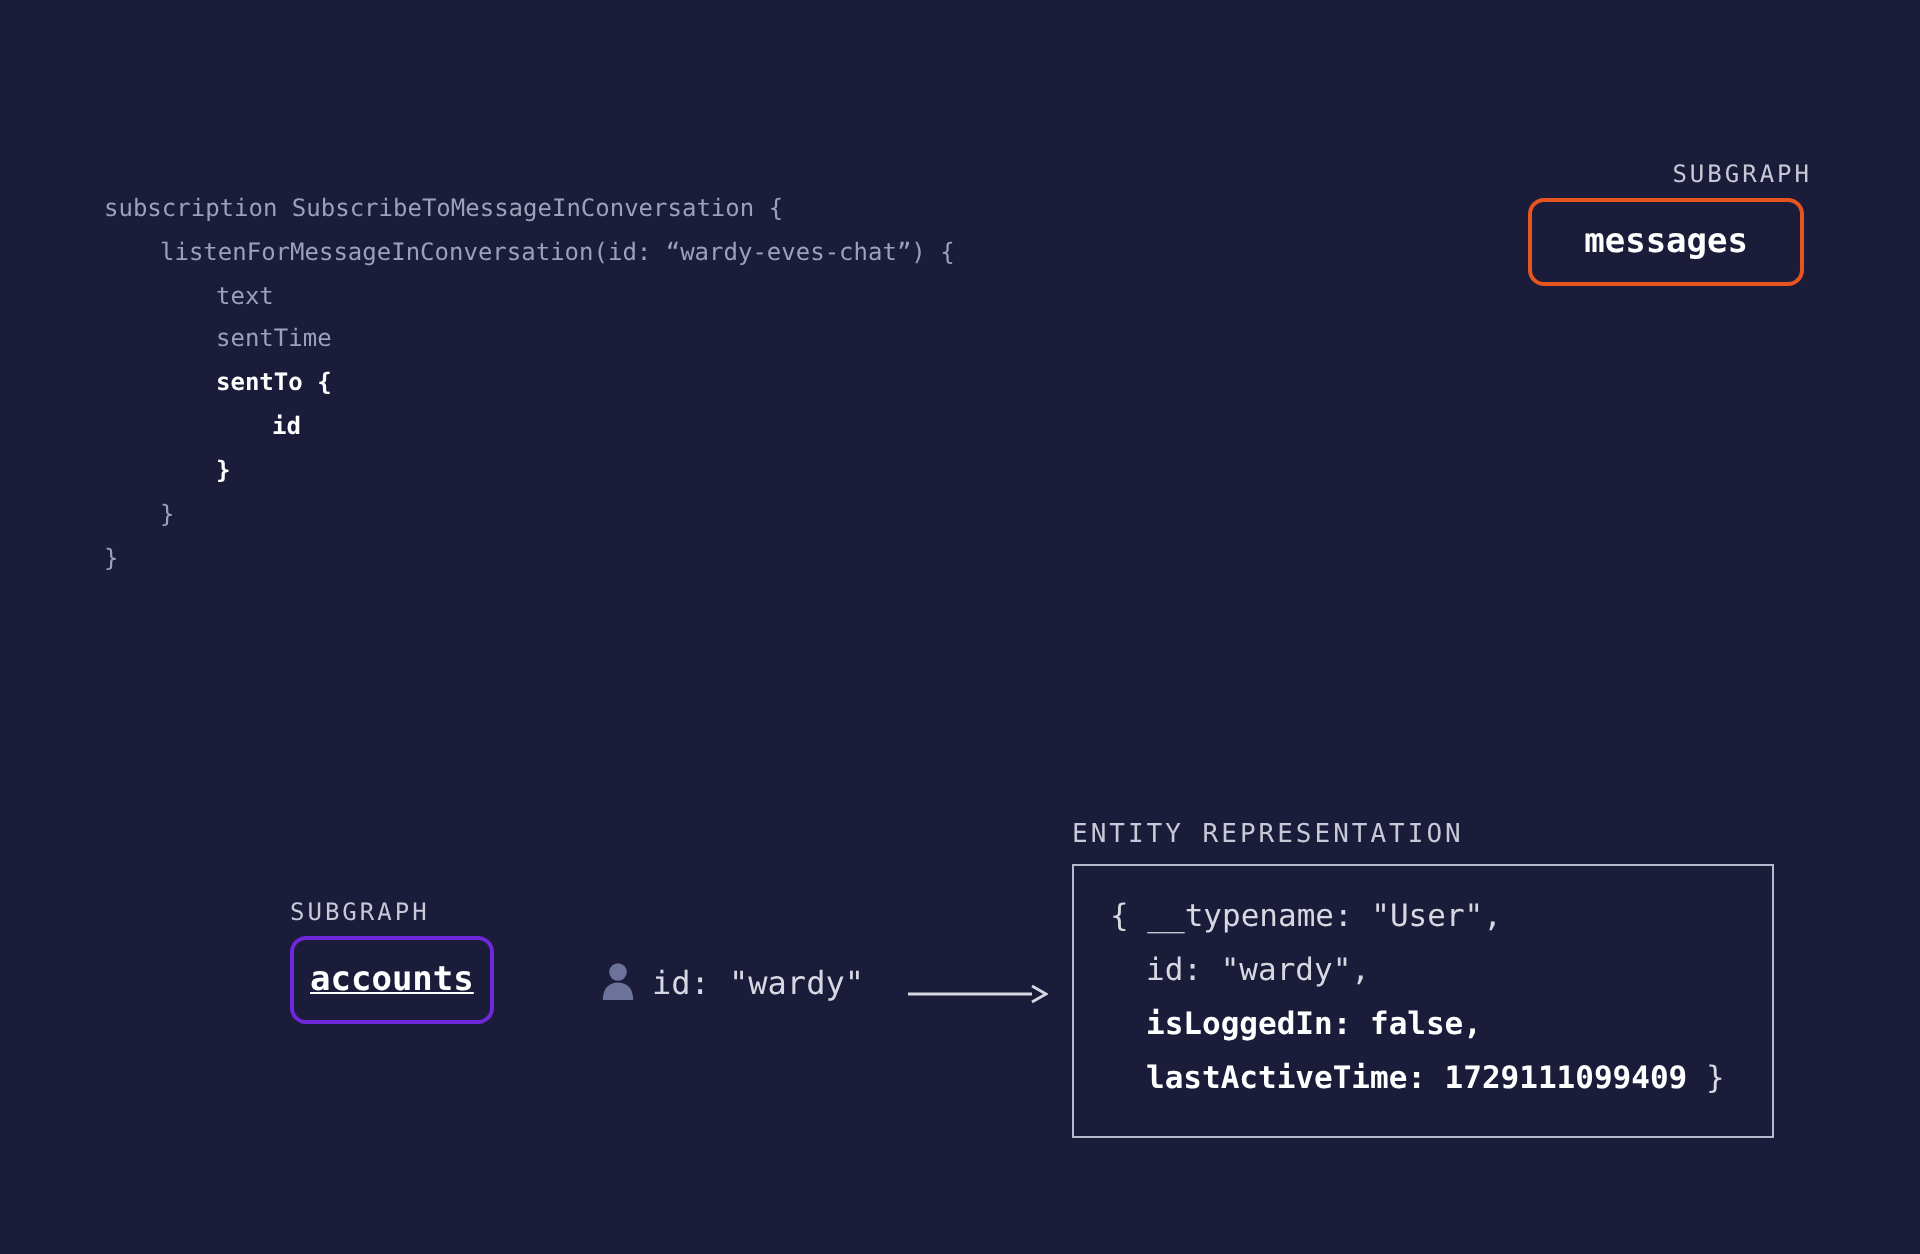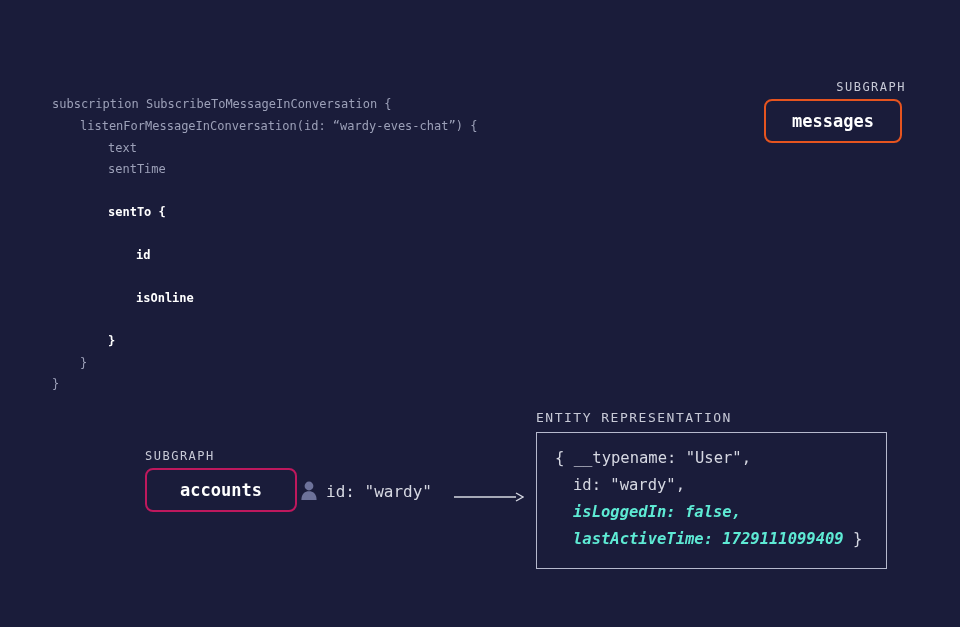"sentTo {" .code-block .bold { margin-top: 21px -> none }
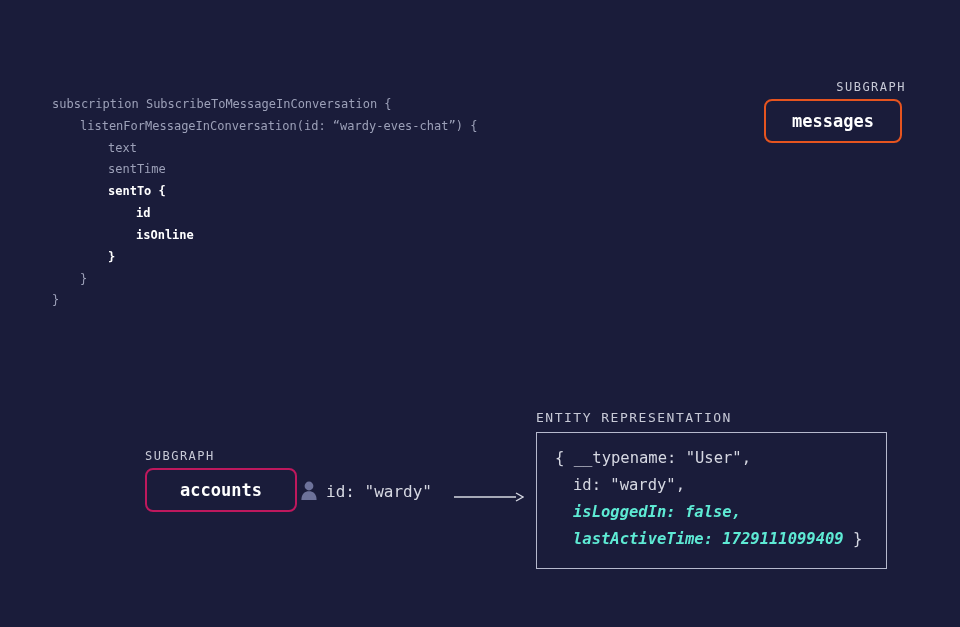"isOnline" div.indent3 { html: <div>isOnline</div> -> none }
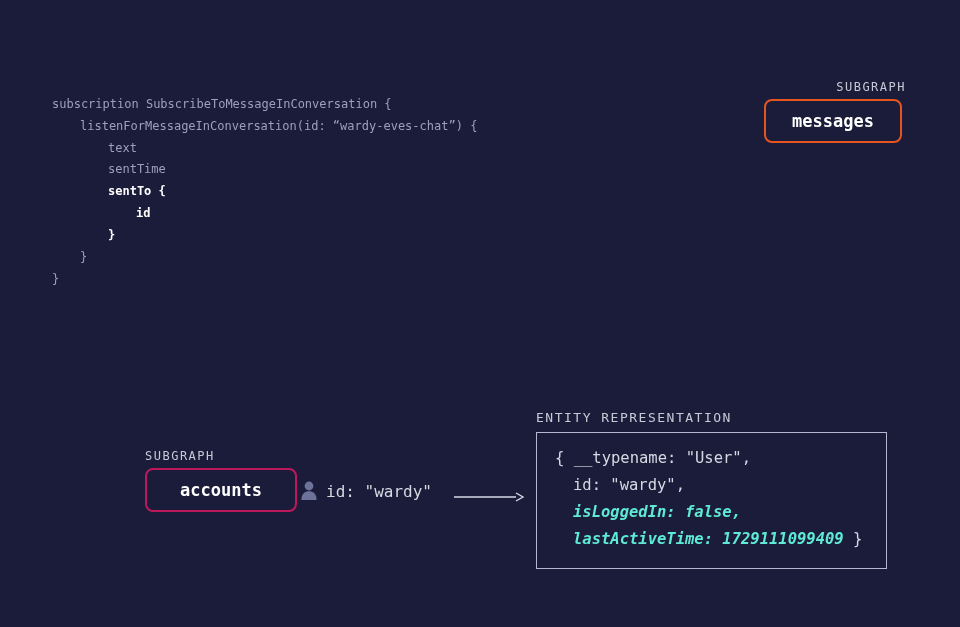"accounts" .subgraph-box-bottom { border: 2px solid #be185d -> 2px solid #6d28d9; padding: 10px 33px -> 10px 8px; text-decoration: none -> underline }
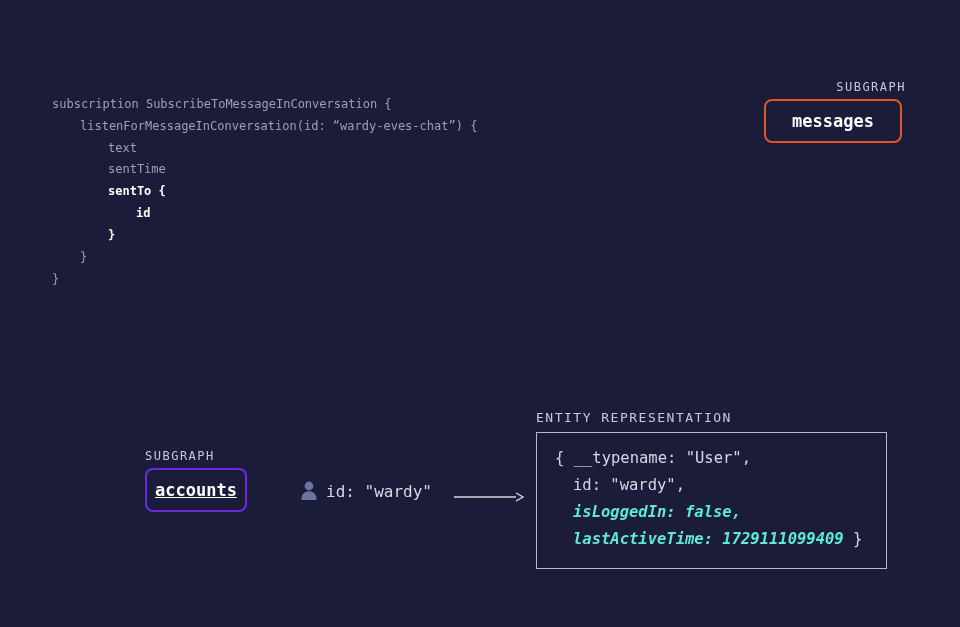"isLoggedIn: false," .entity-box .highlight { color: #5eead4 -> #ffffff; font-style: italic -> none }
